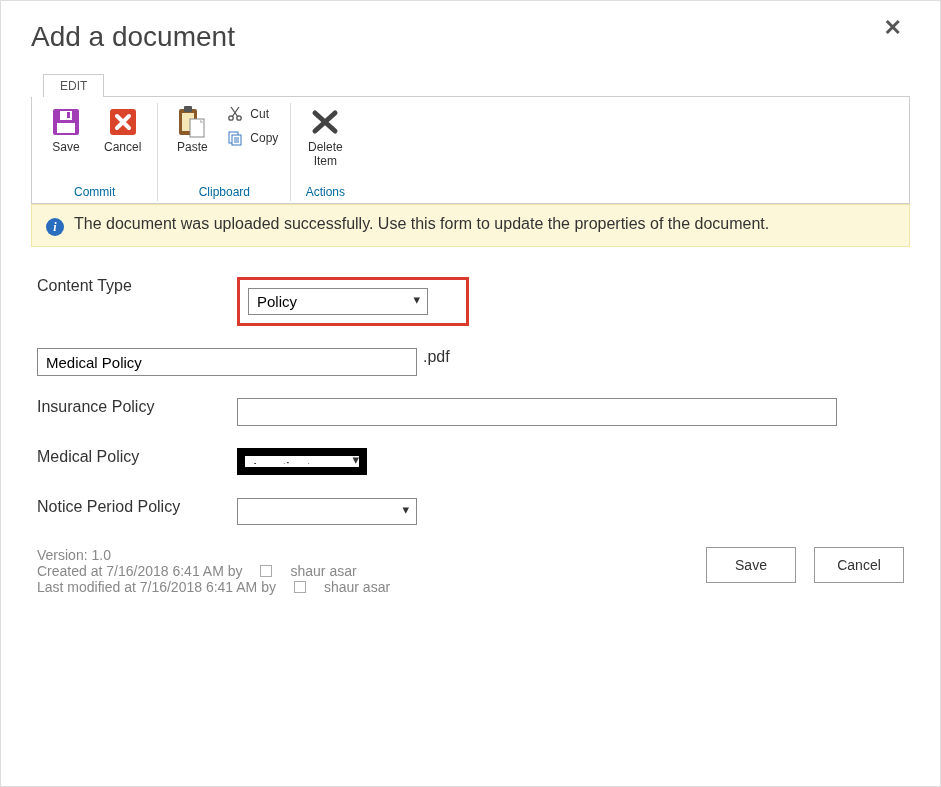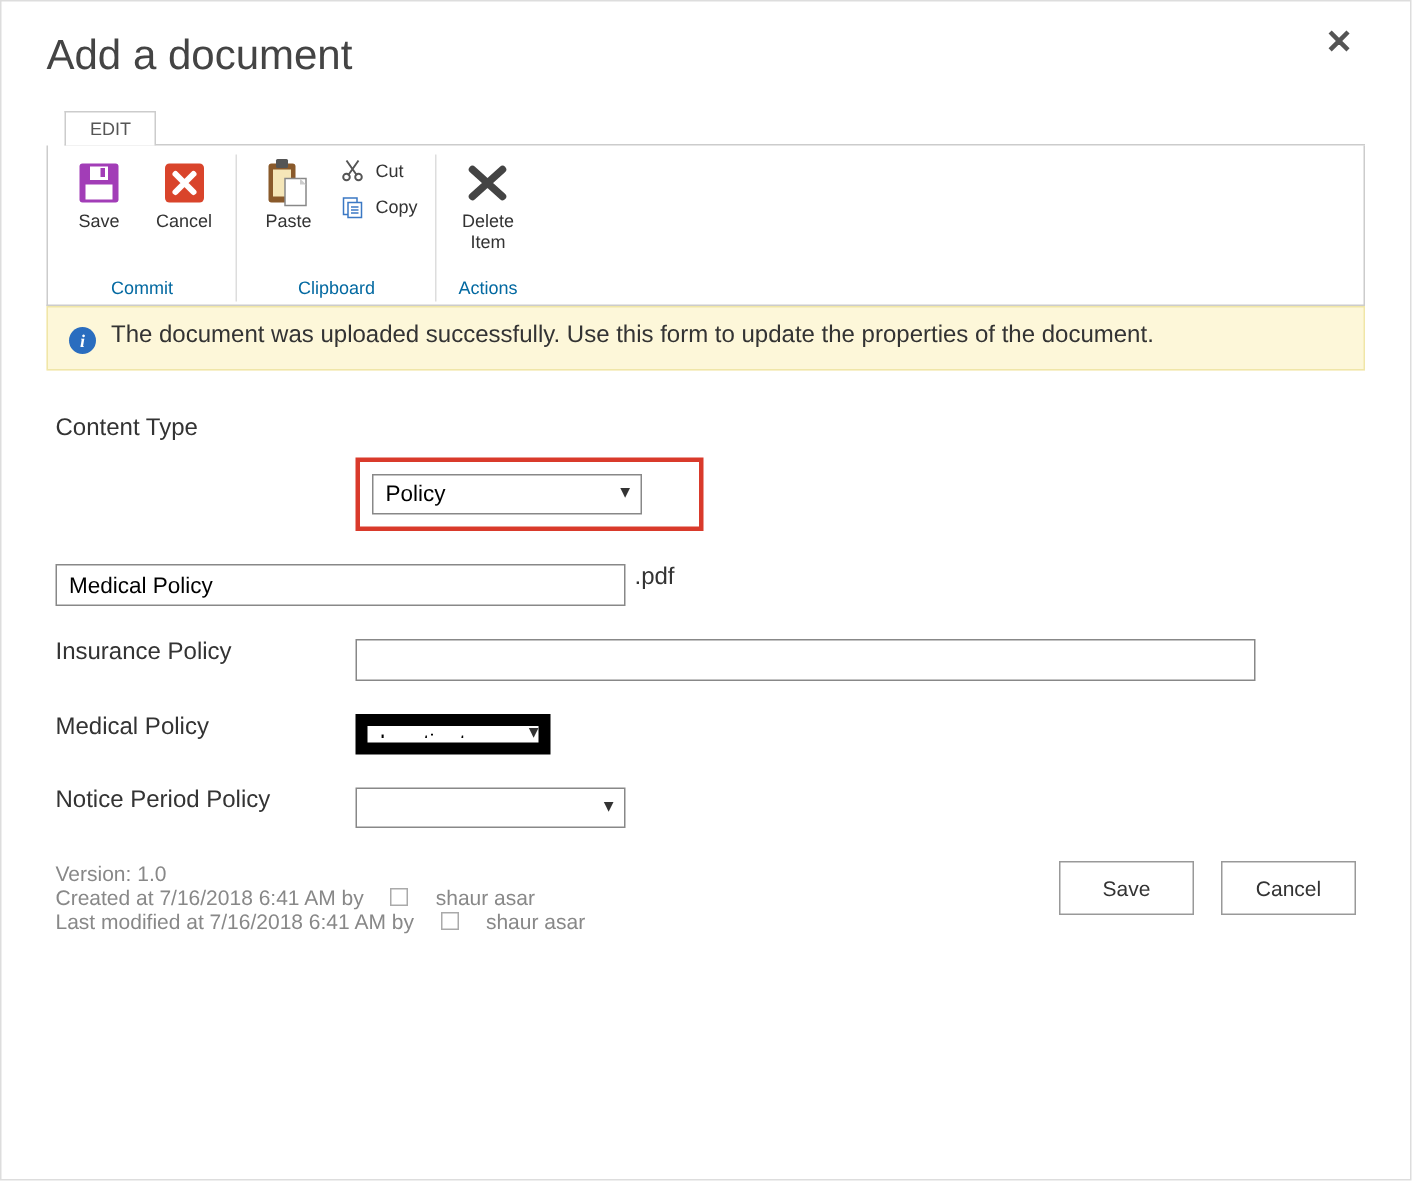"Policy" .highlight-red { margin-top: 28px -> none }
